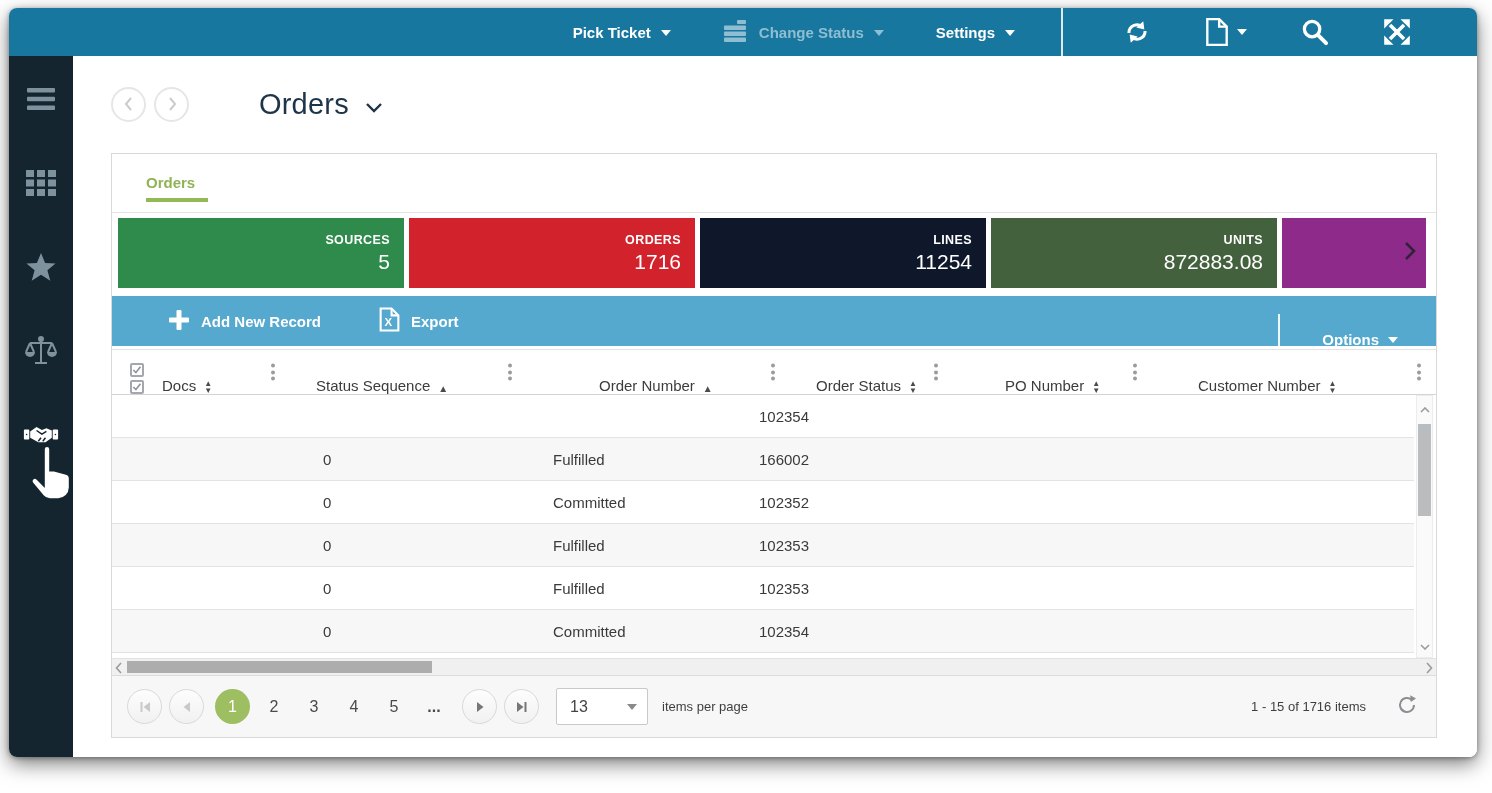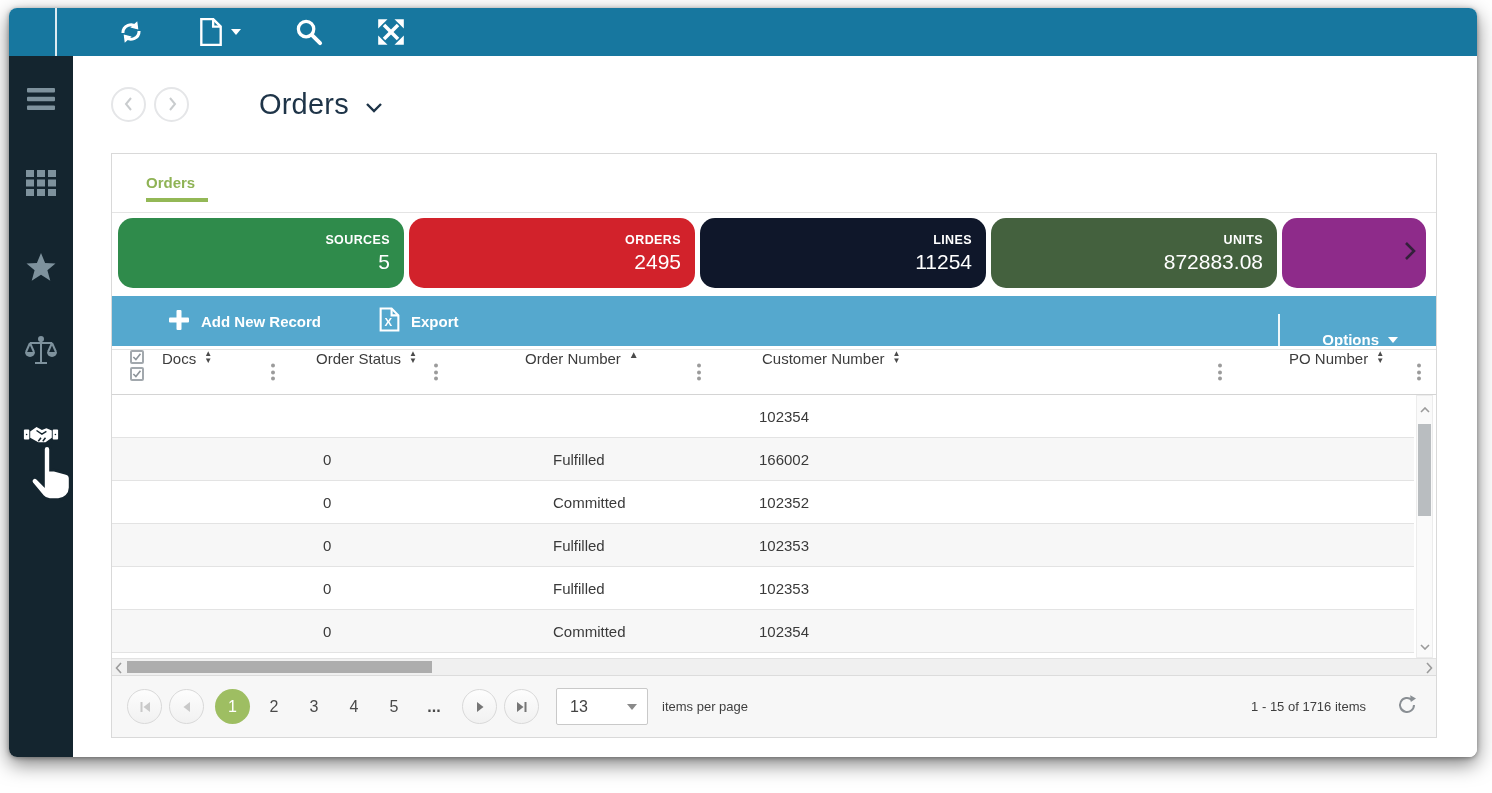"Pick Ticket" div.topbar-center { html: none -> <div> <div> <span>Pick Ticket</span> <span></span> </div> <div> <span> <svg> <g> <rect></rect> <rect></rect> <rect></rect> <rect></rect> </g> </svg> </span> <span>Change Status</span> <span></span> </div> <div> <span>Settings</span> <span></span> </div> </div> }
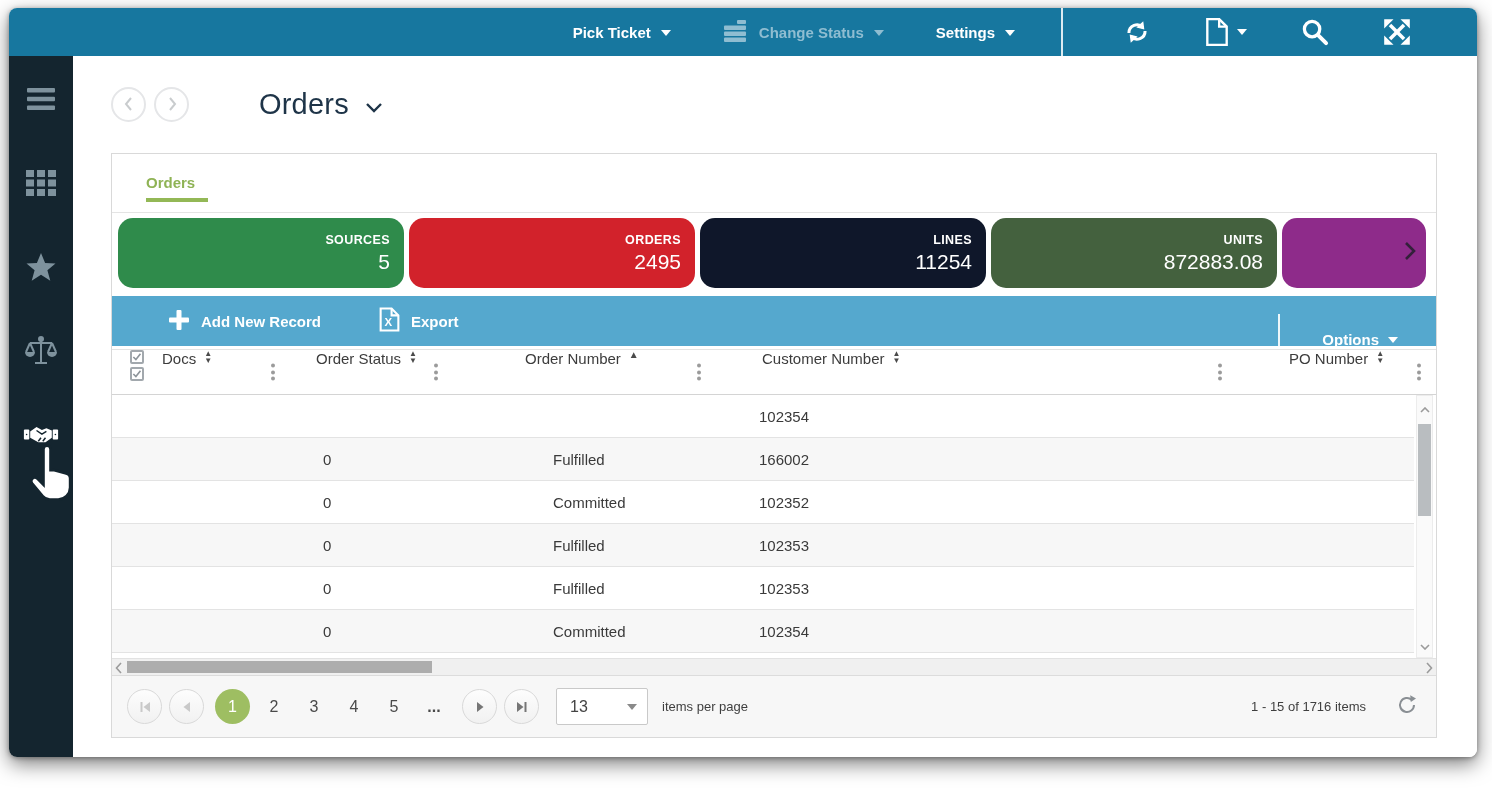"SOURCES" .card { border-radius: 15px -> none }
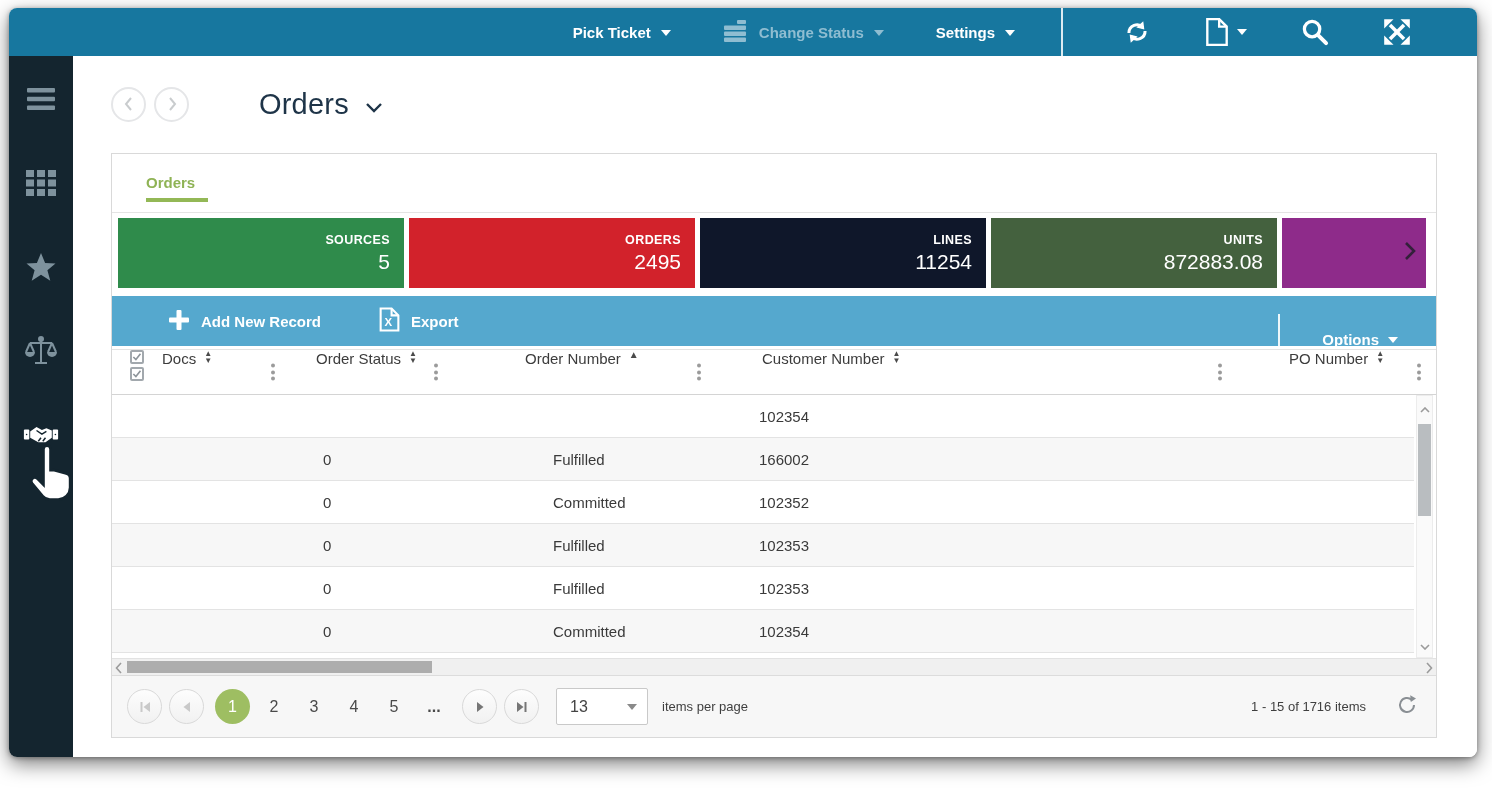"2495" div.card-value { text: 2495 -> 1716 }
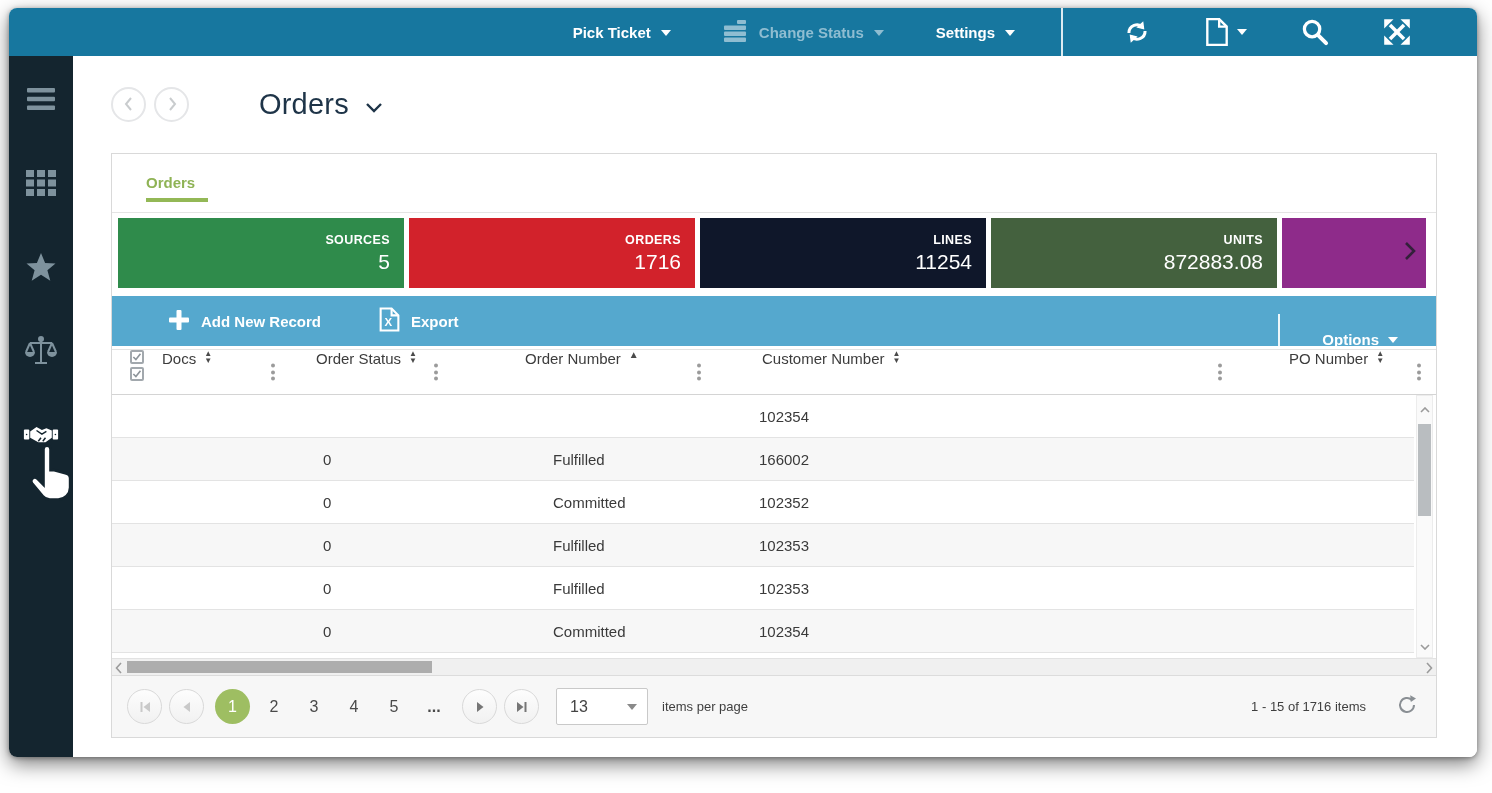"Docs" .hcell { align-items: flex-start -> flex-end }
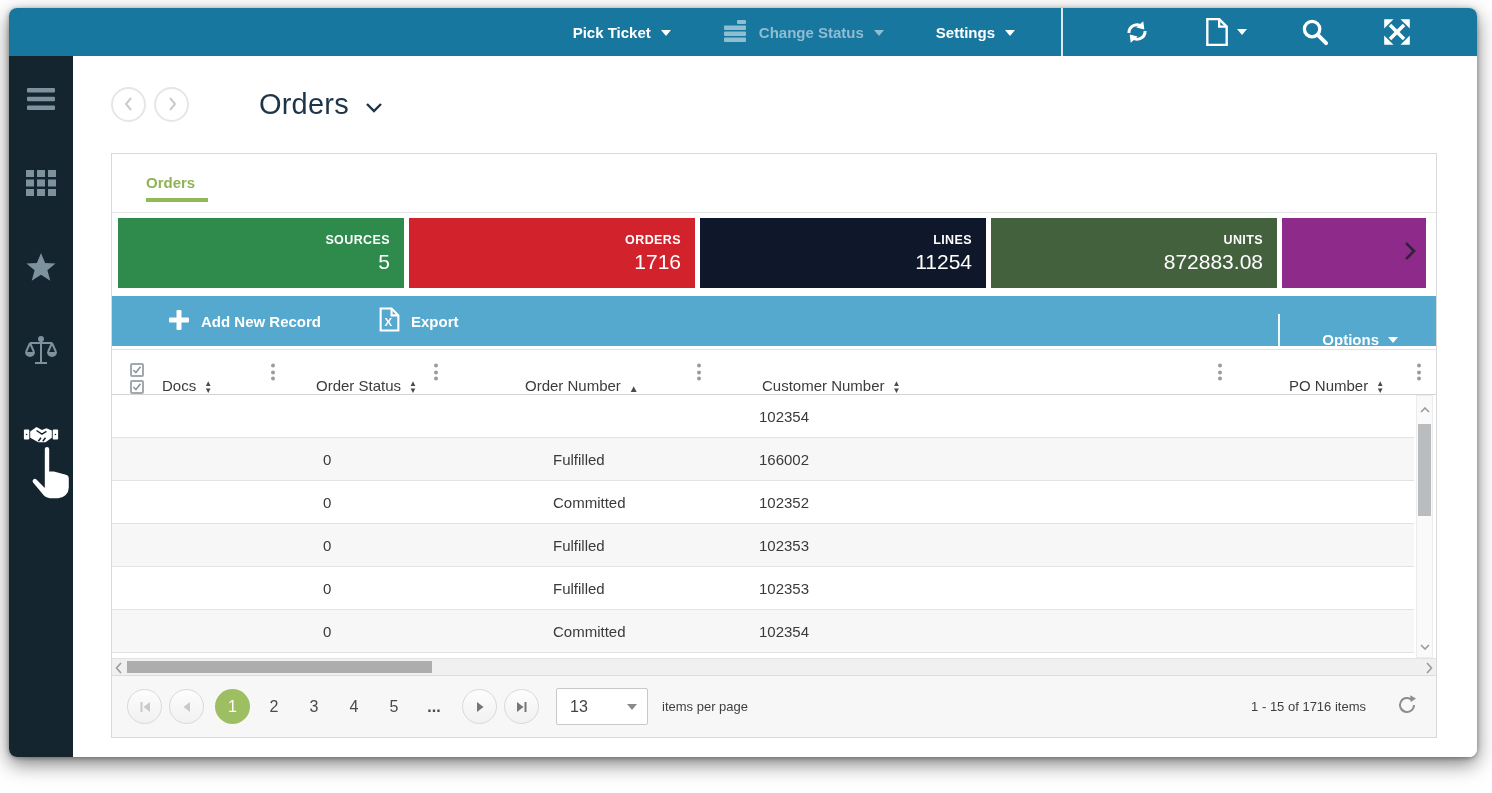"Status Sequence" div.hcell { html: none -> <div> <span>Status Sequence</span> <span></span> <span> <i></i> <i></i> <i></i> </span> </div> }
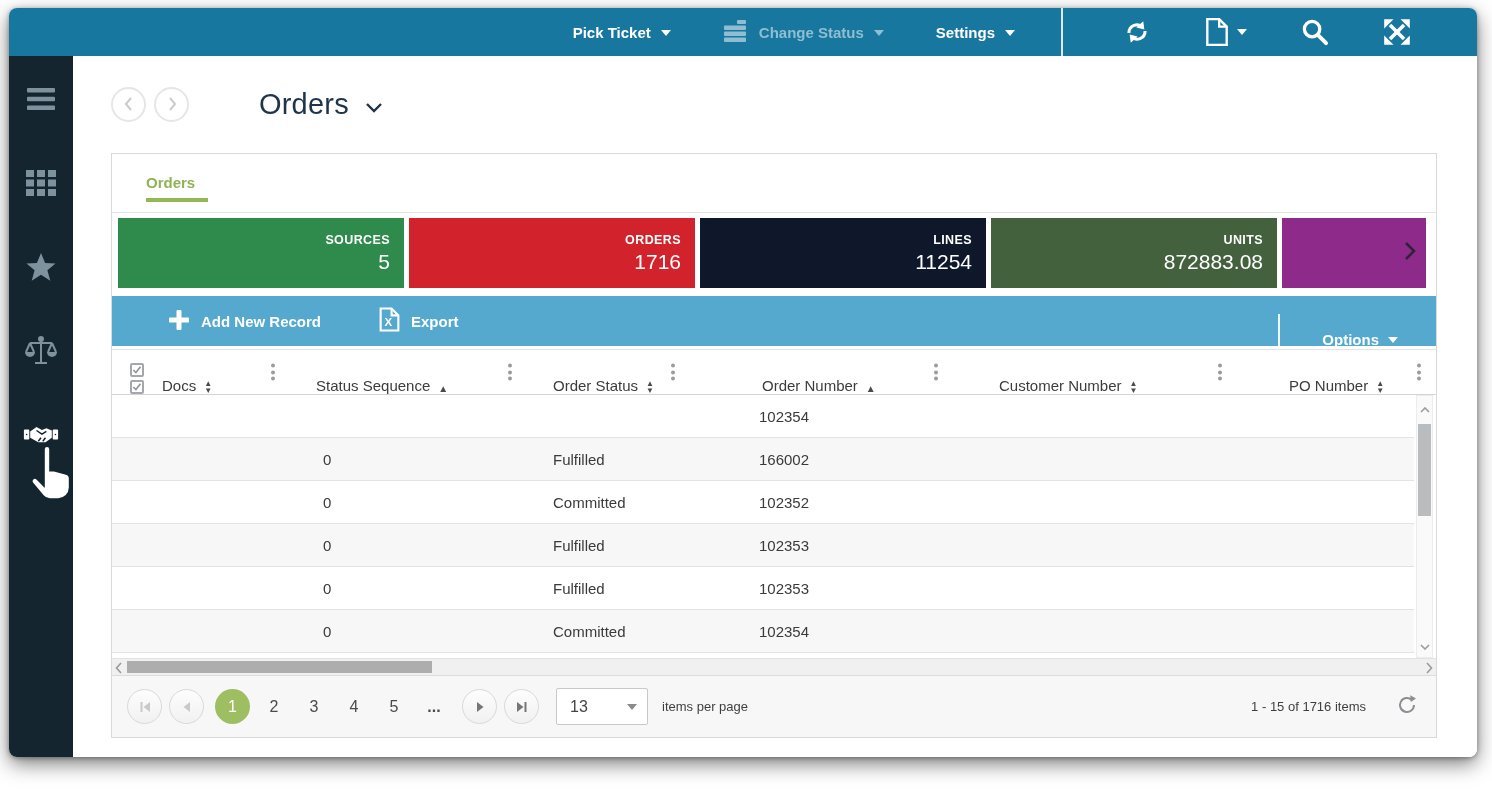"Order Status" div.hcell { order: before "Order Number" -> after "Order Number" }
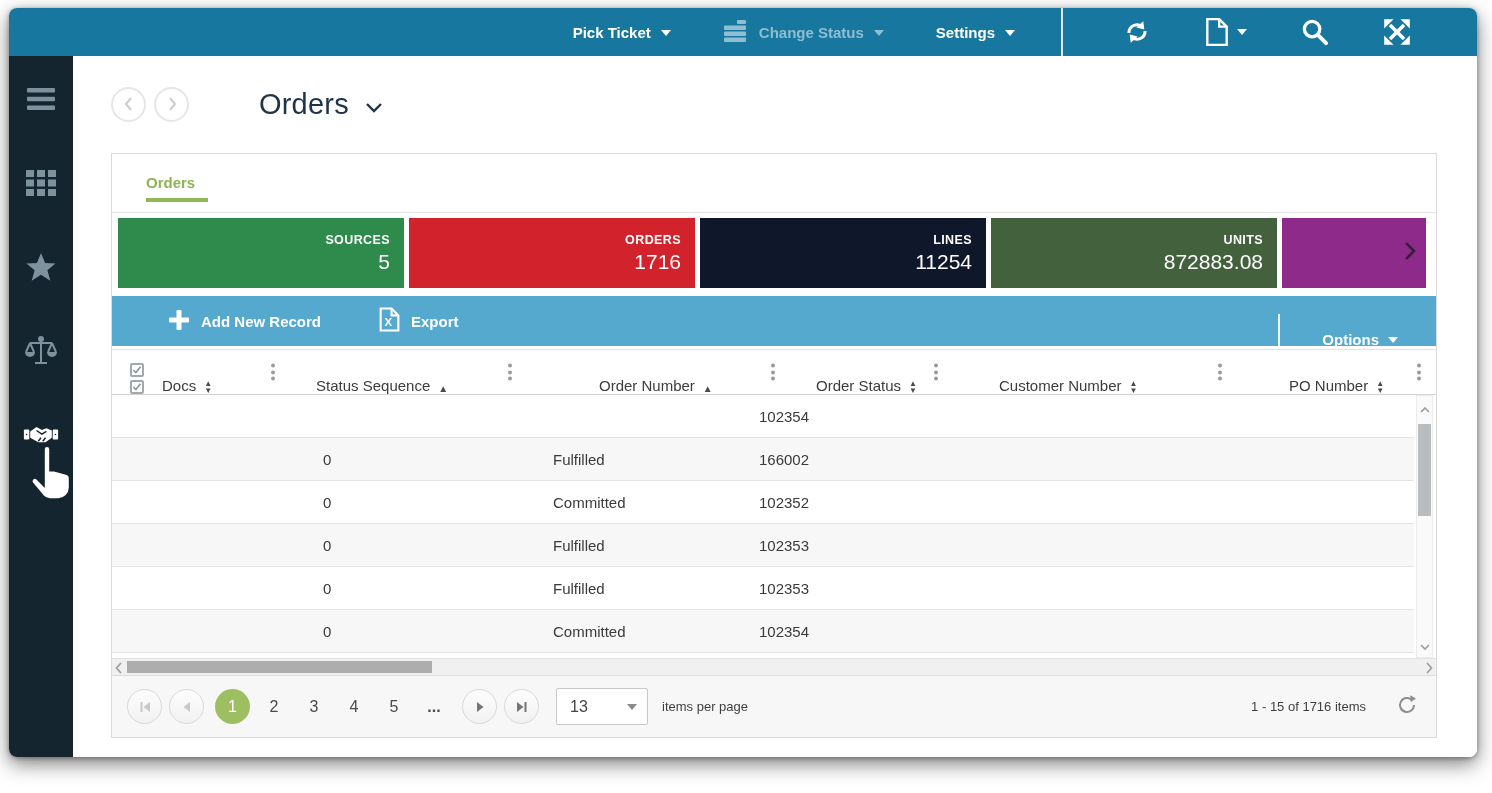"Customer Number" div.hcell { order: before "PO Number" -> after "PO Number" }
